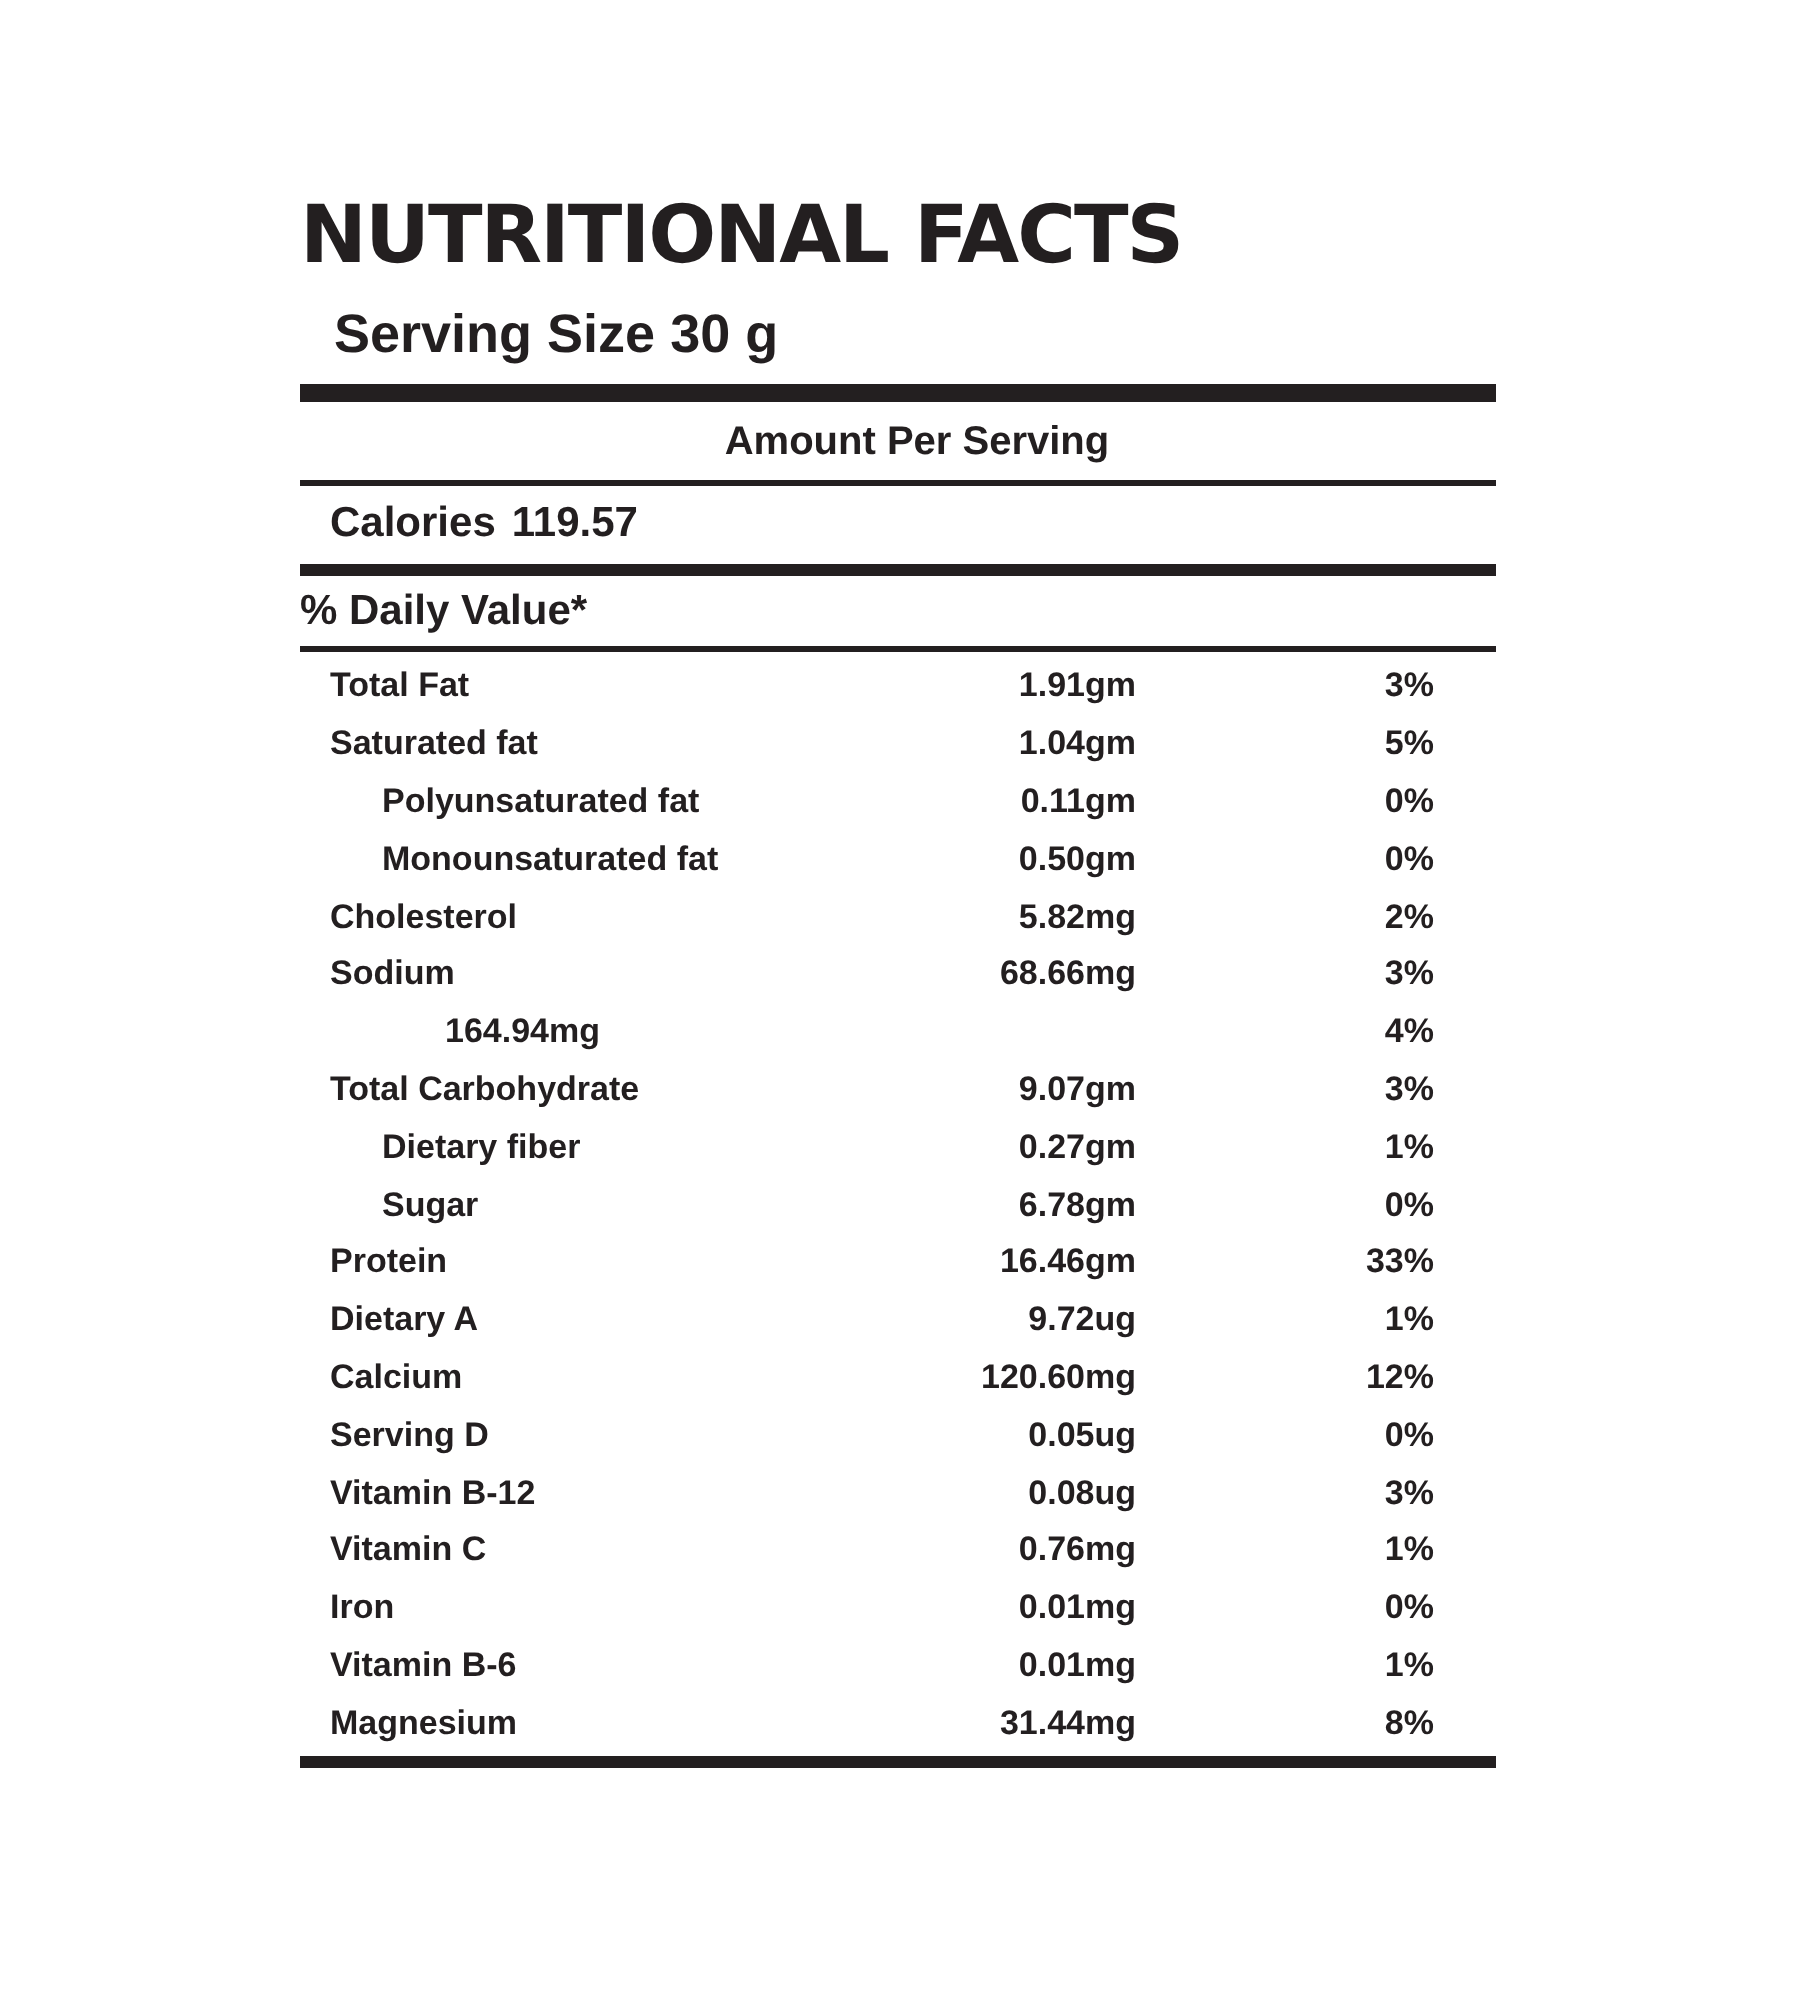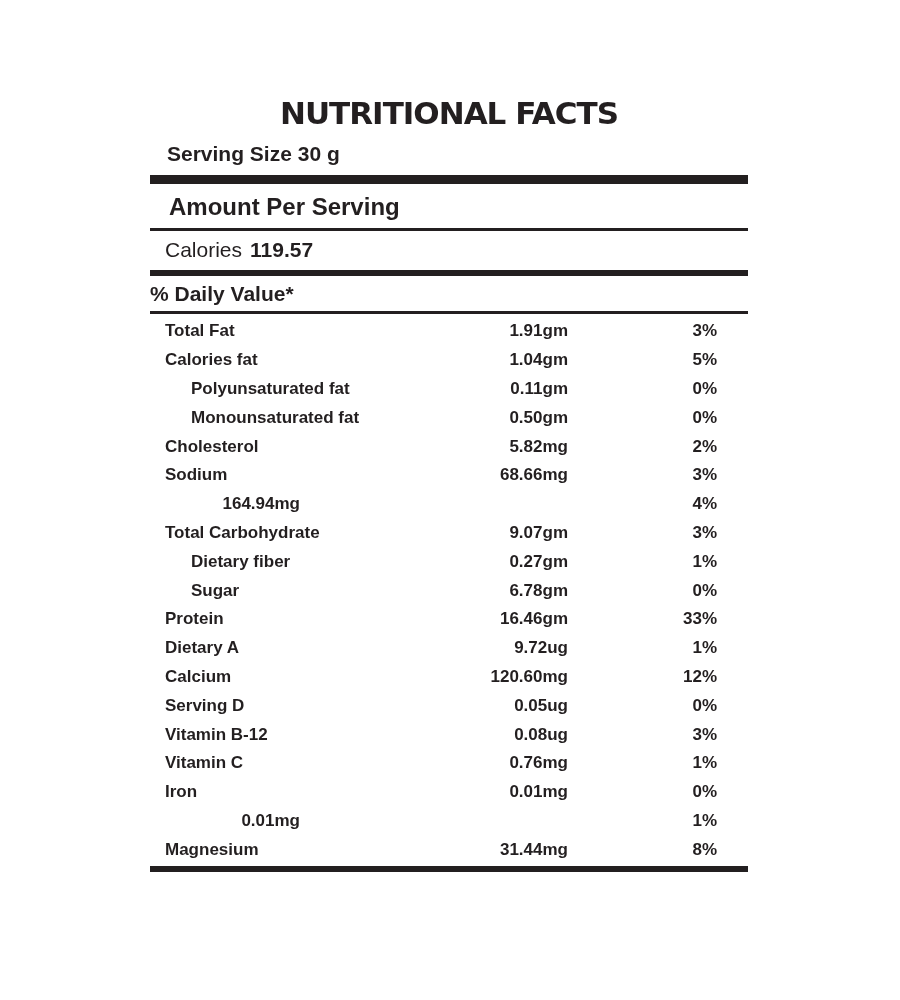"NUTRITIONAL FACTS" .nf-title { font-size: 31px -> 40px; text-align: center -> left }
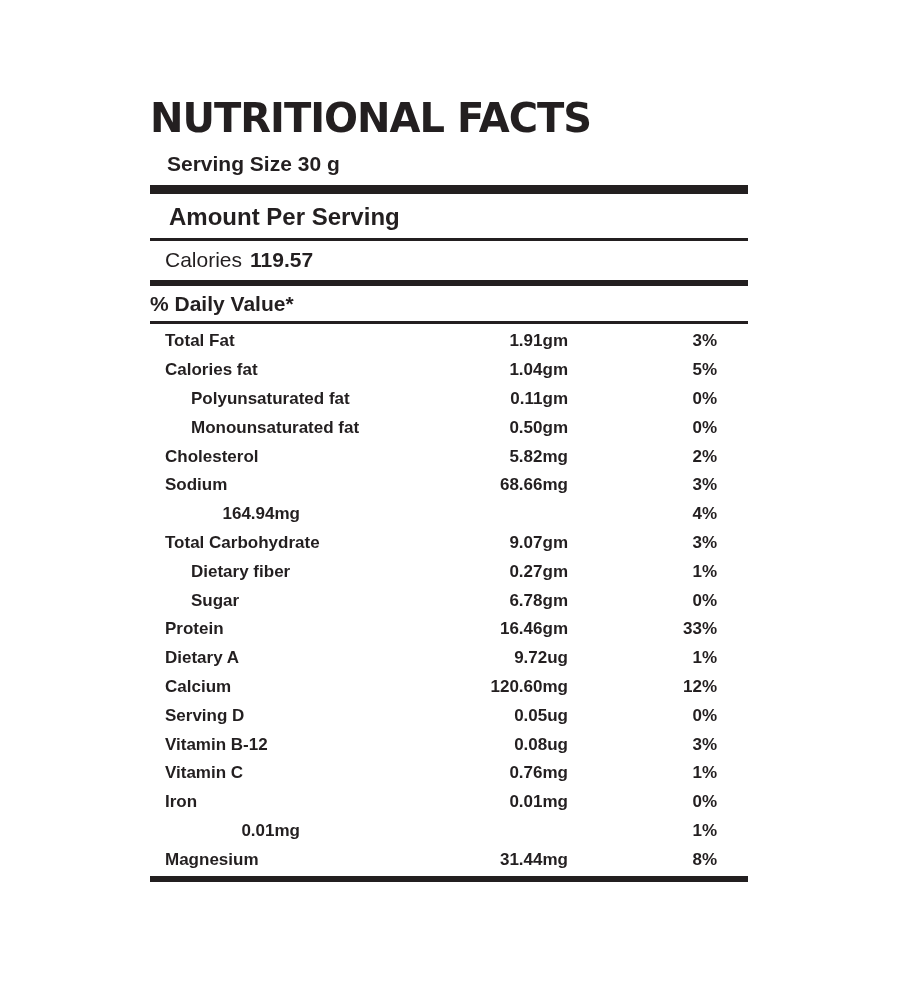"Serving Size 30 g" .serving-size { font-size: 21px -> 27px }
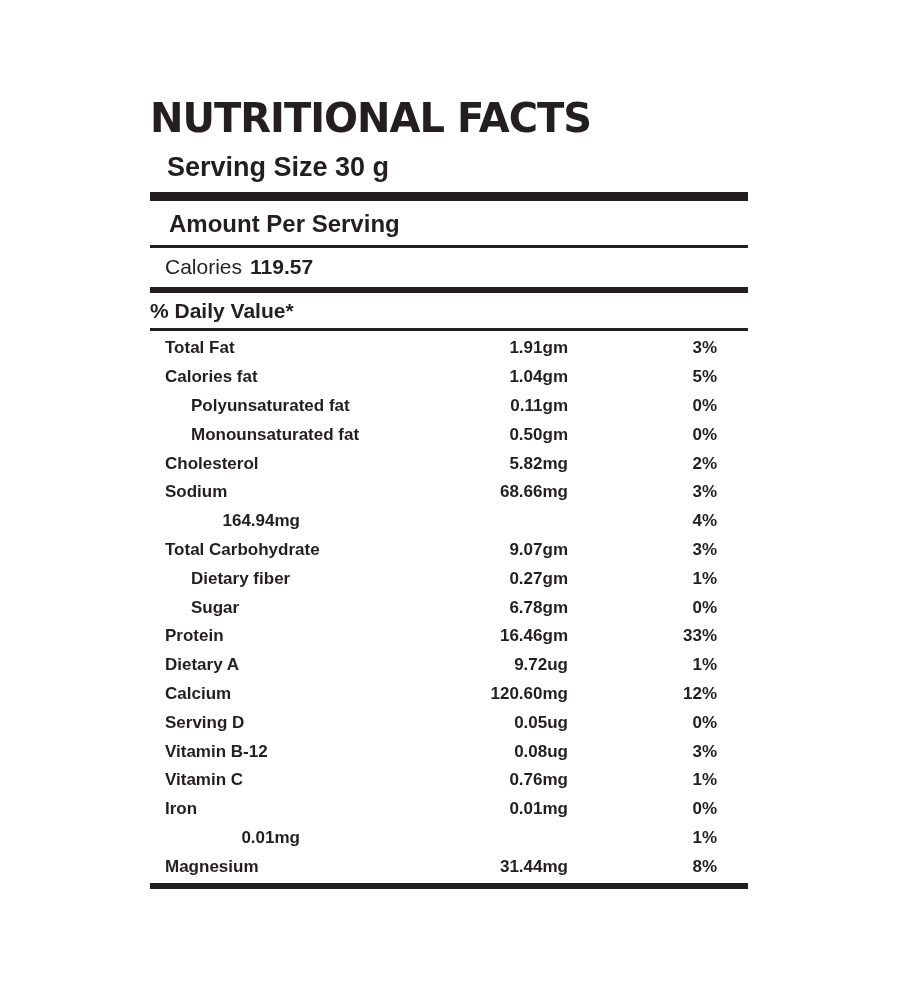"Amount Per Serving" .amount-per-serving { font-size: 24px -> 20px; text-align: none -> center }
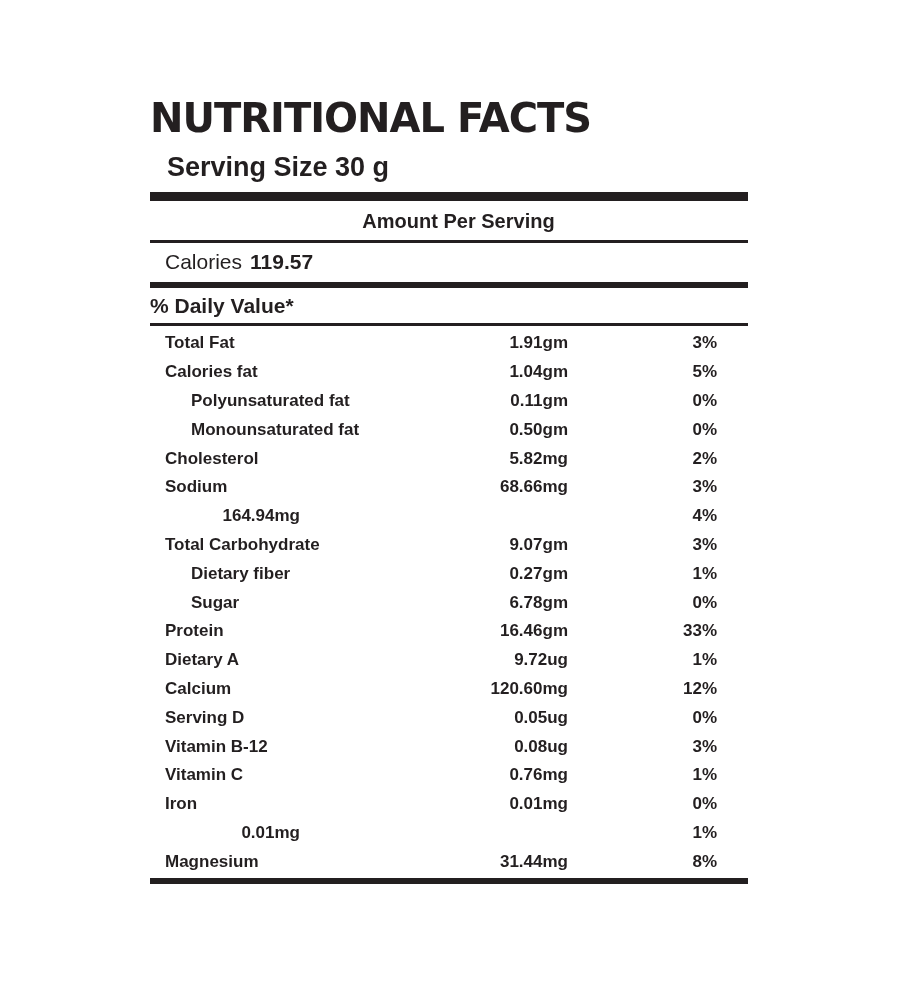"Calories" .calories-label { font-weight: 400 -> 700 }
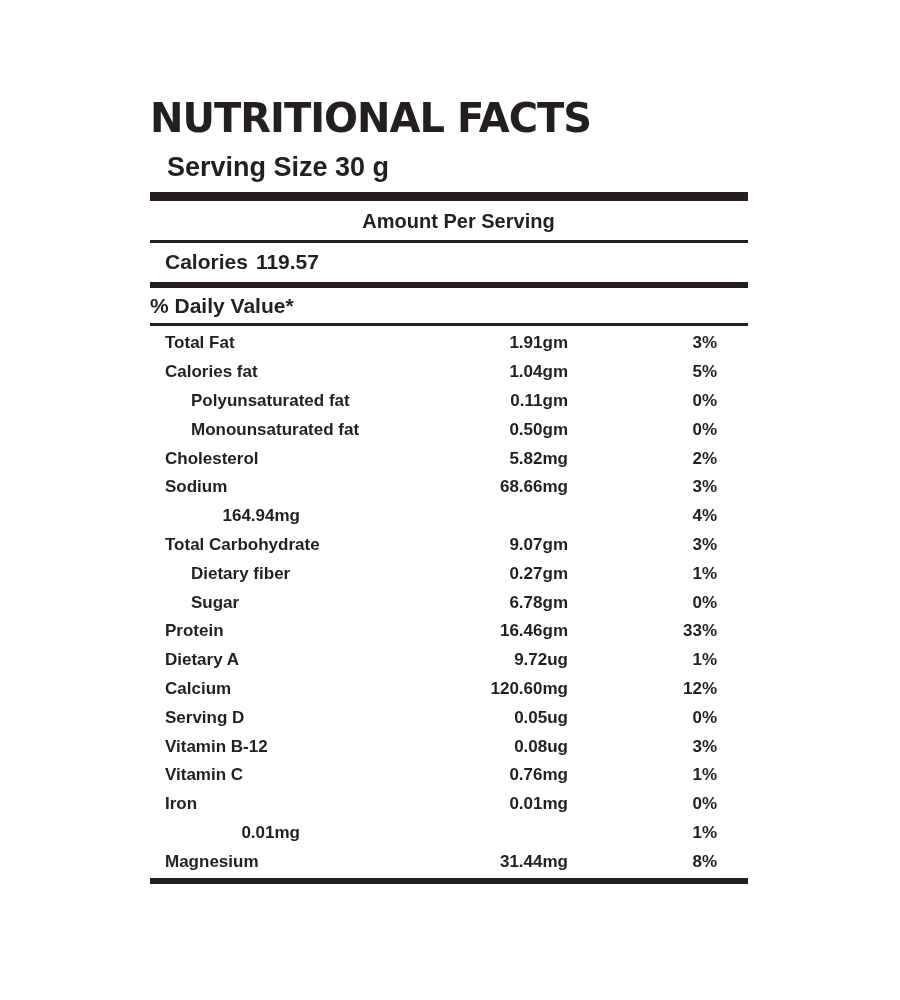"Calories fat" span.col-label { text: Calories -> Saturated }
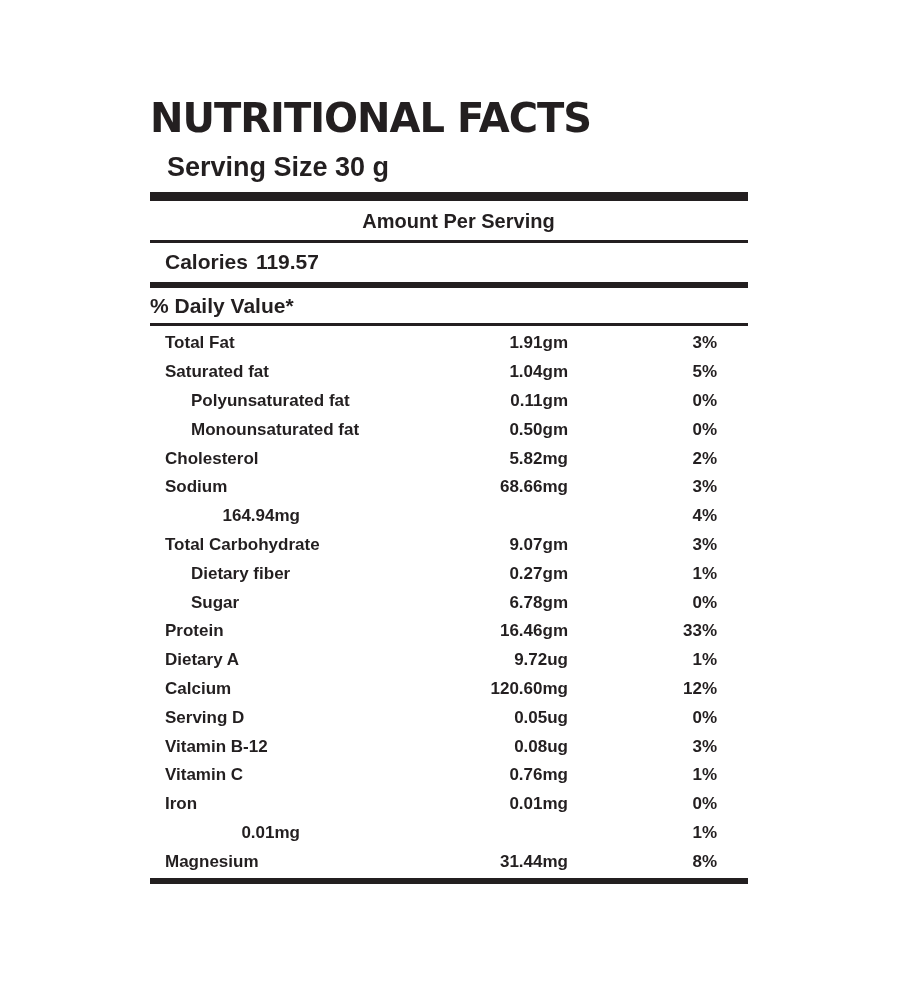"Vitamin B-6" span.col-label { html: none -> <span>Vitamin B-6</span> }
